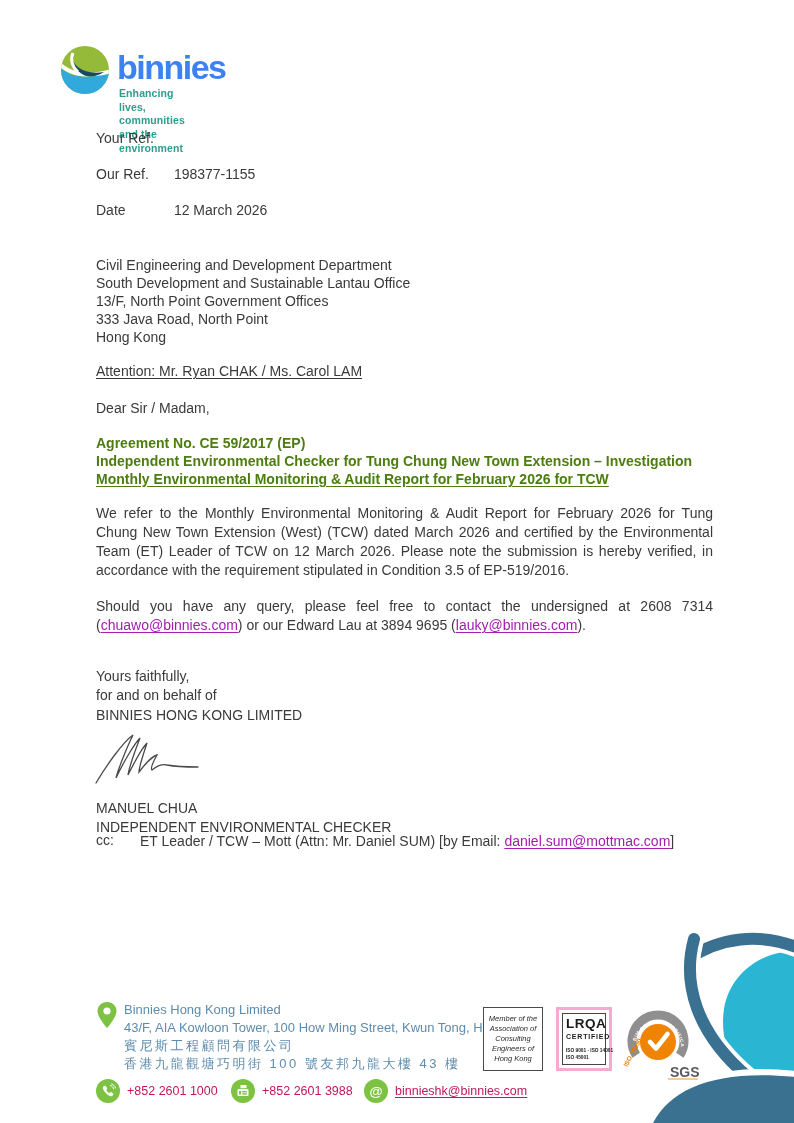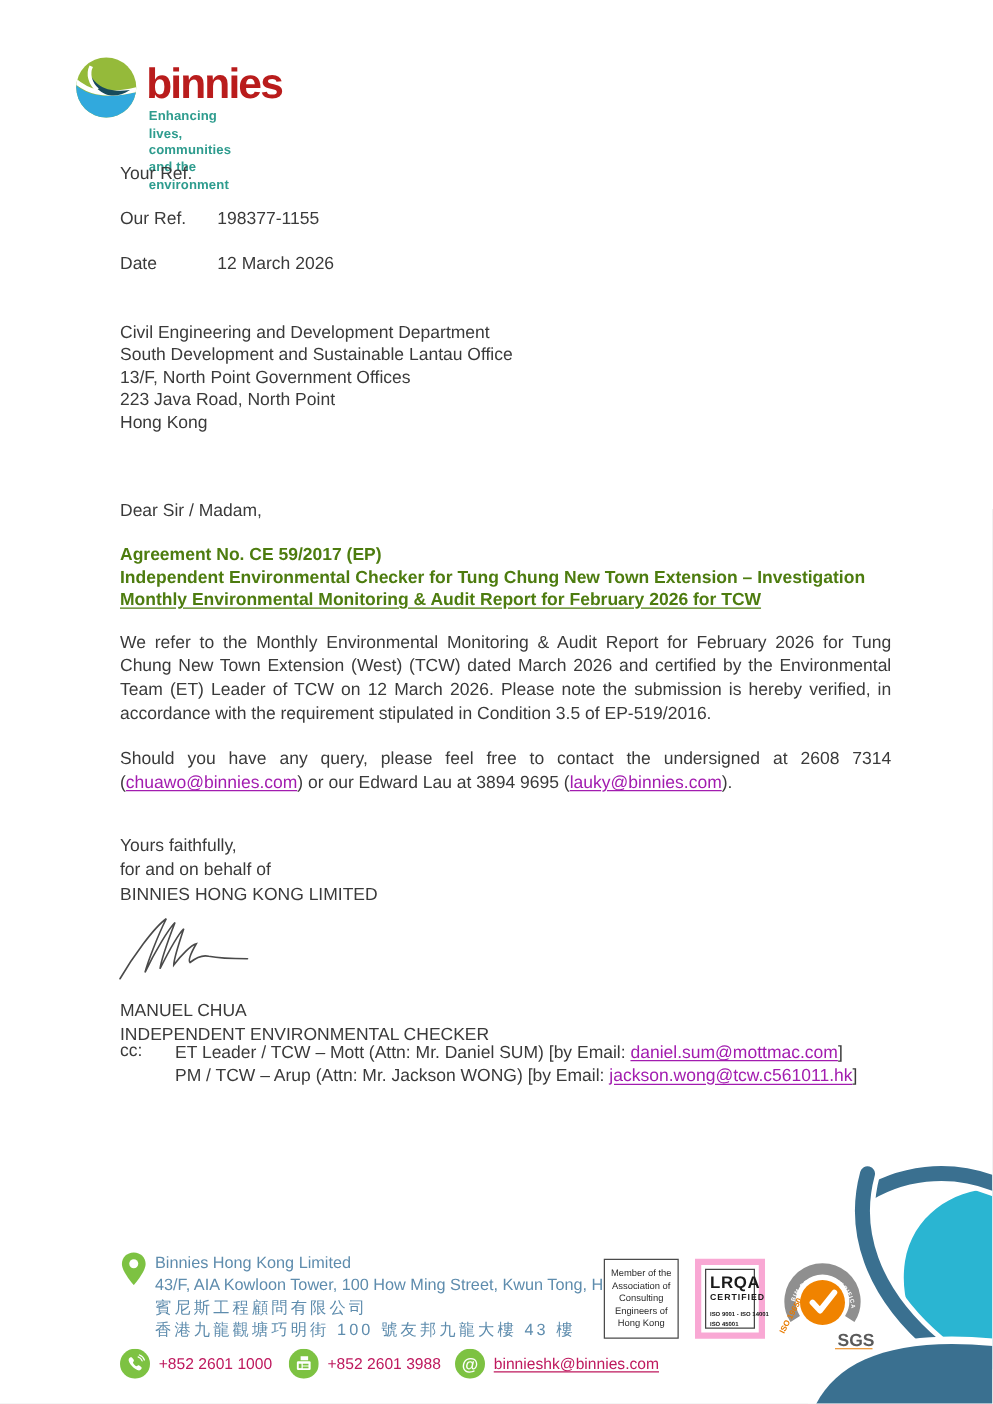"binnies" .wordmark { color: #b91c1c -> #3b82f6 }
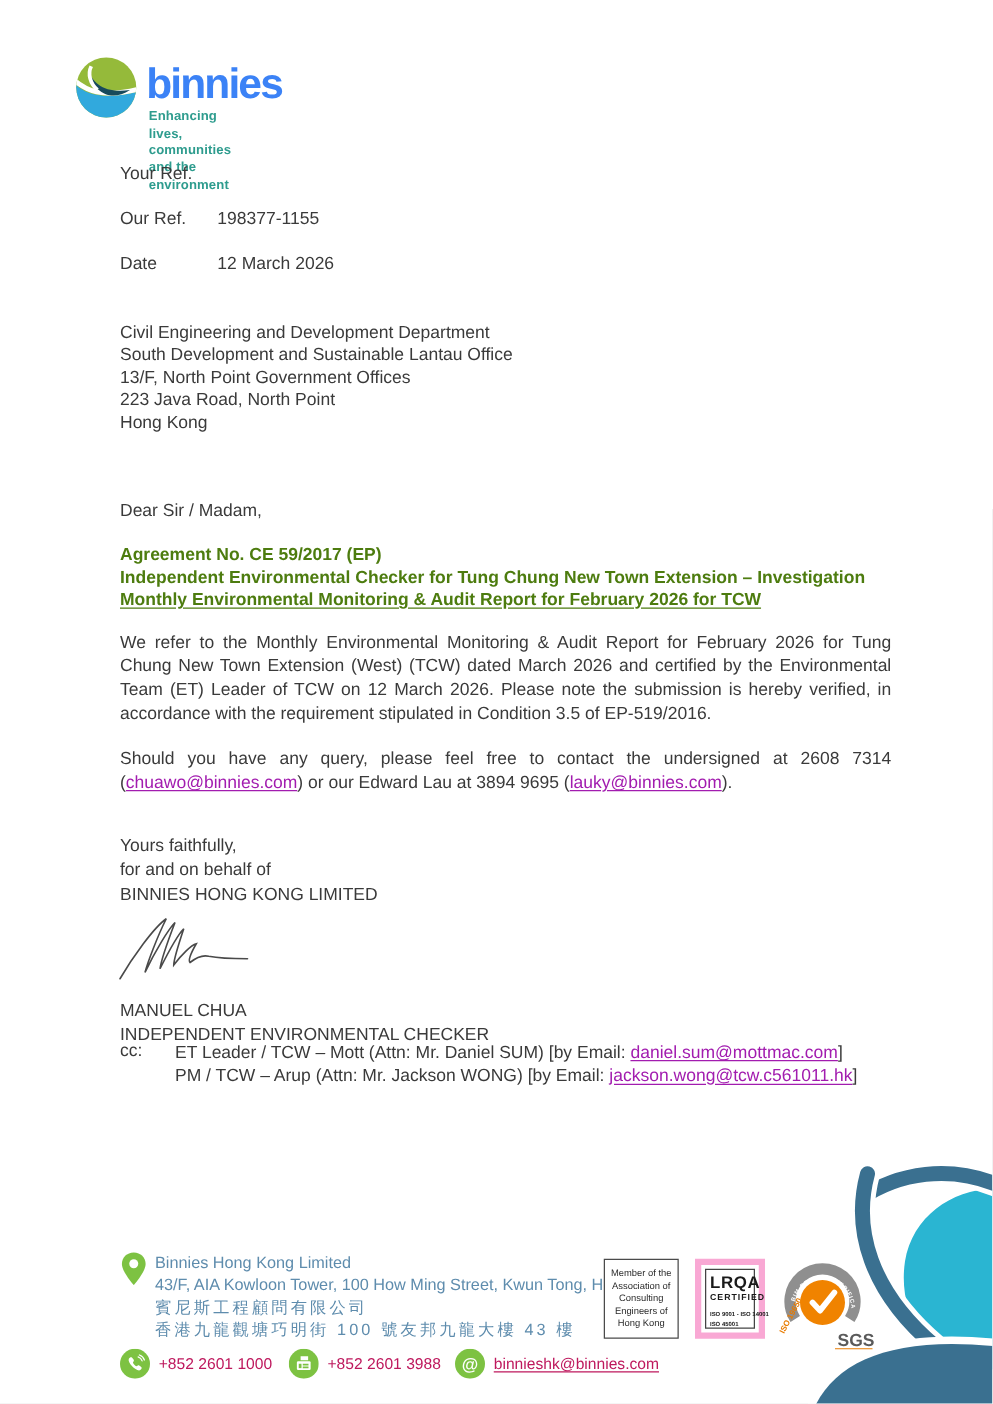"223 Java Road, North Point" div { text: 223 -> 333 }
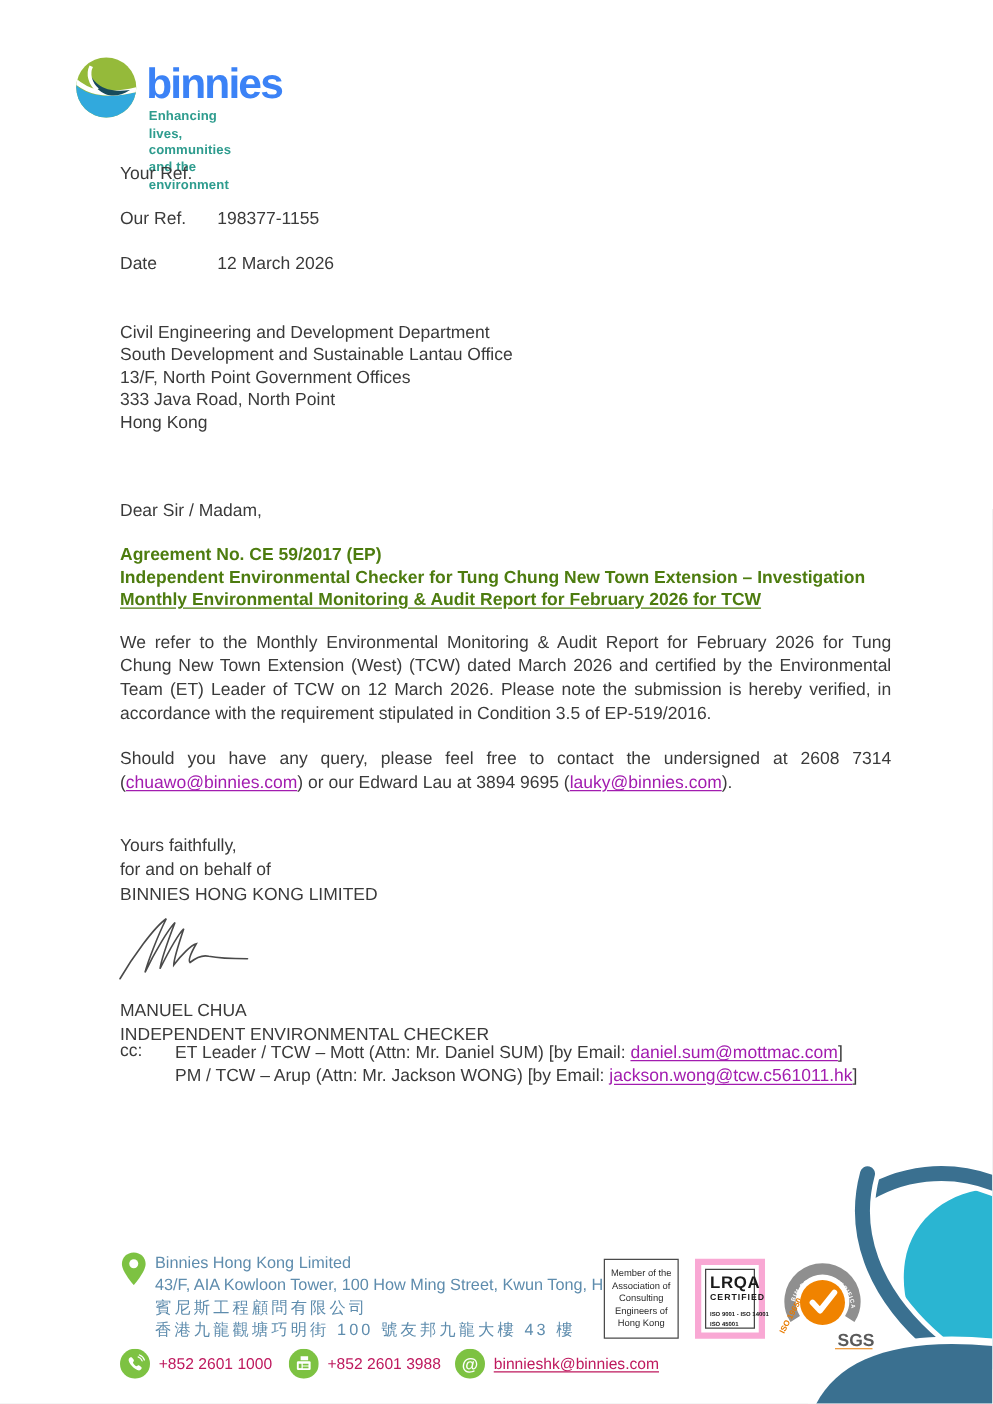"Attention: Mr. Ryan CHAK /" div.abs { html: none -> <div>Attention: Mr. Ryan CHAK / Ms. Carol LAM</div> }
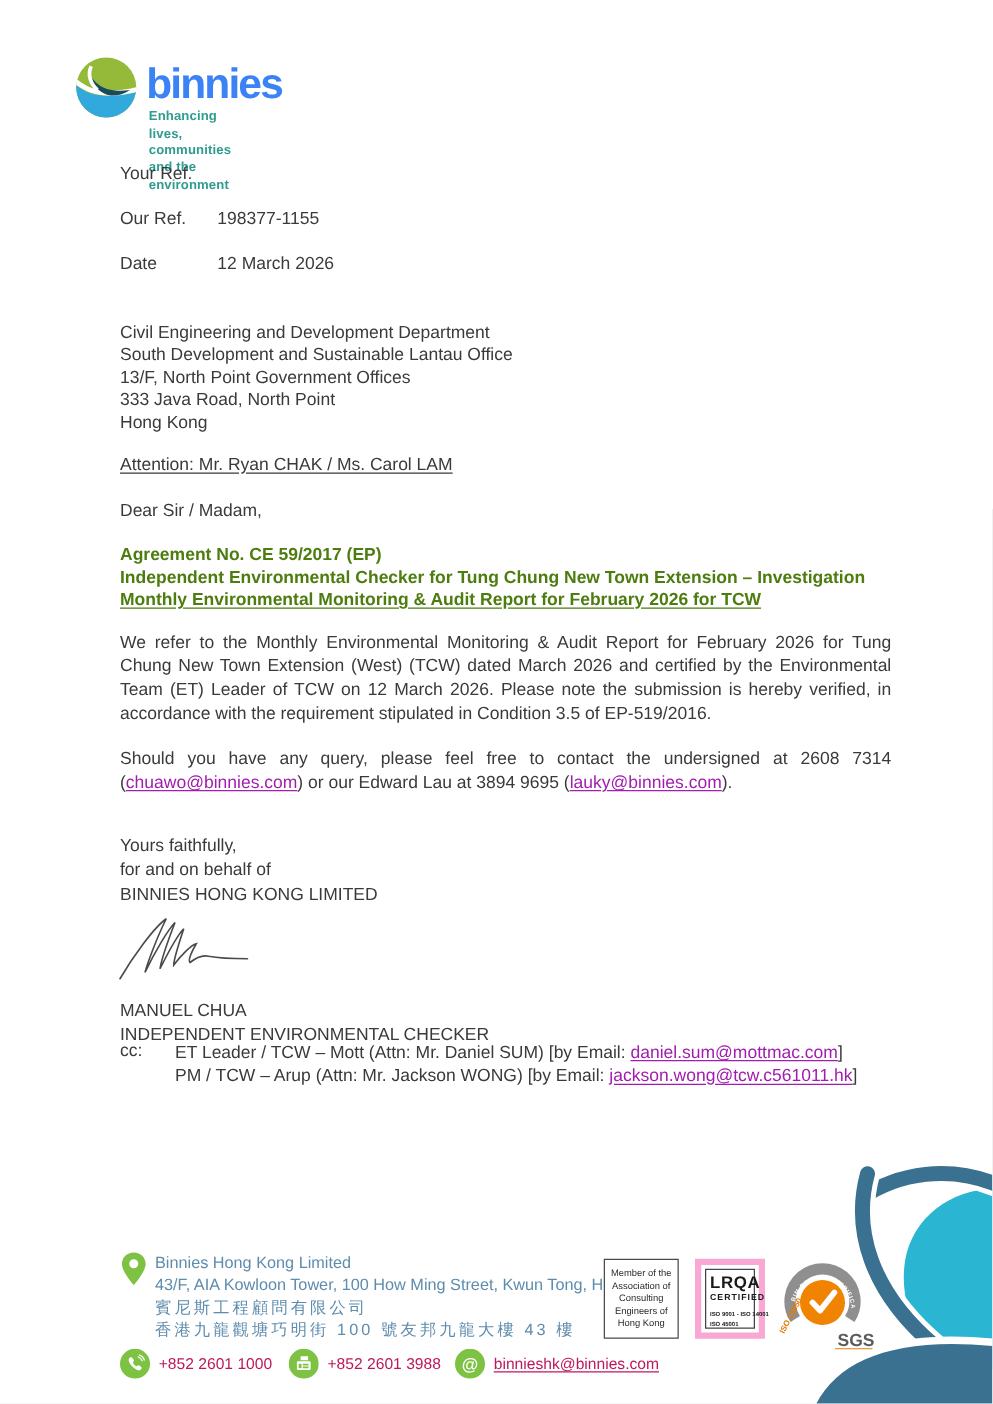"PM / TCW – Arup" div { html: <div> <span>PM / TCW – Arup (Attn: Mr. Jackson WONG) [by Email: </span><a>jackson.wong@tcw.c561011.hk</a><span>]</span> </div> -> none }
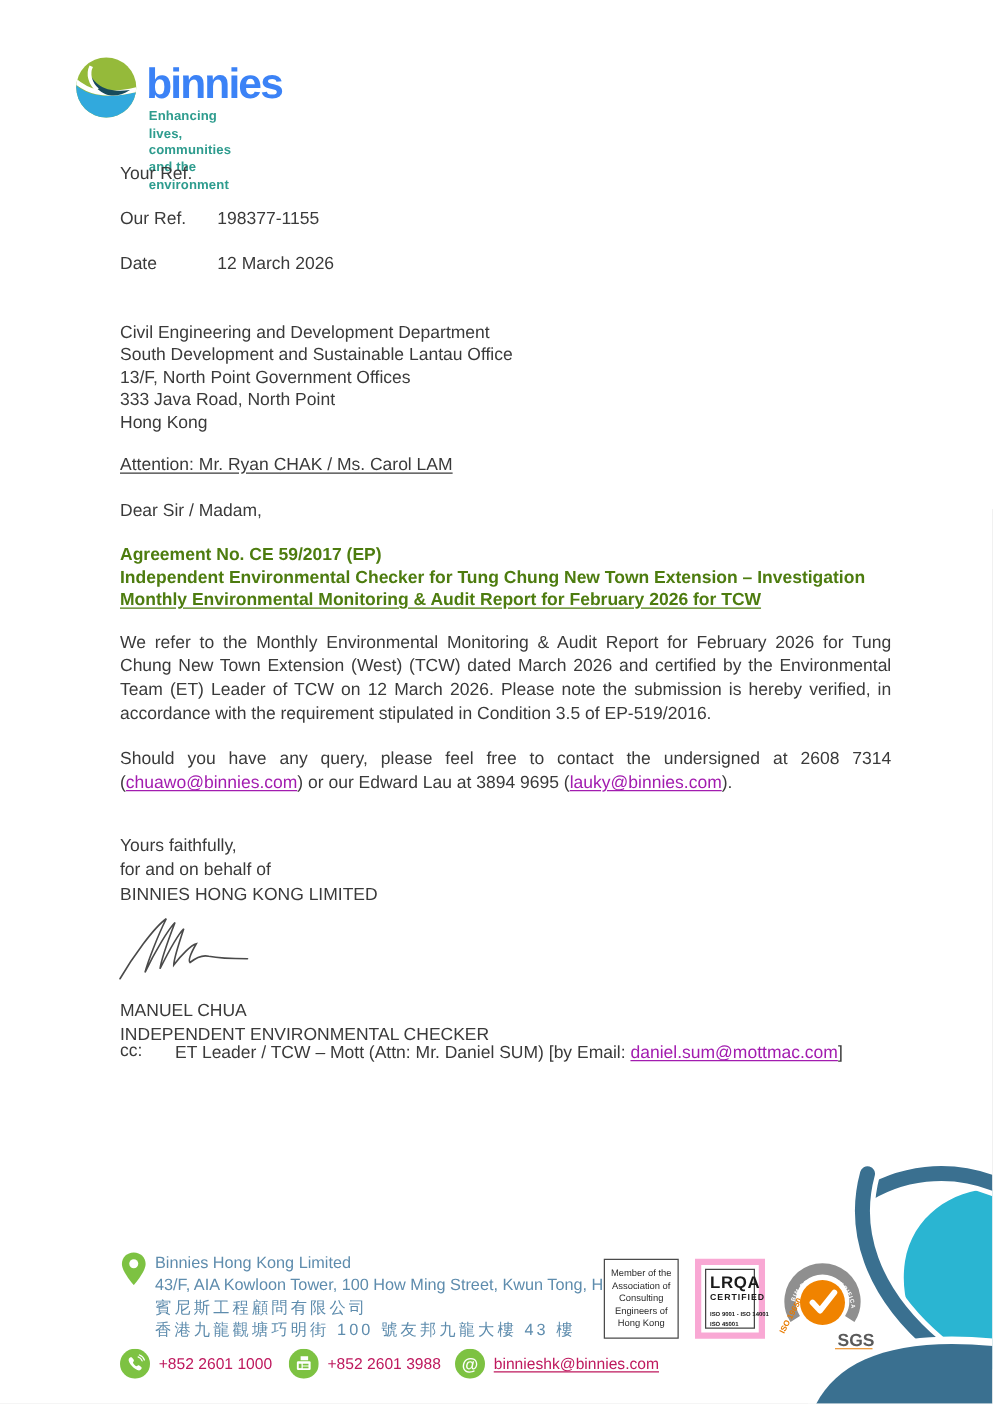"Member of the Association of" div.abs { font-style: none -> italic }
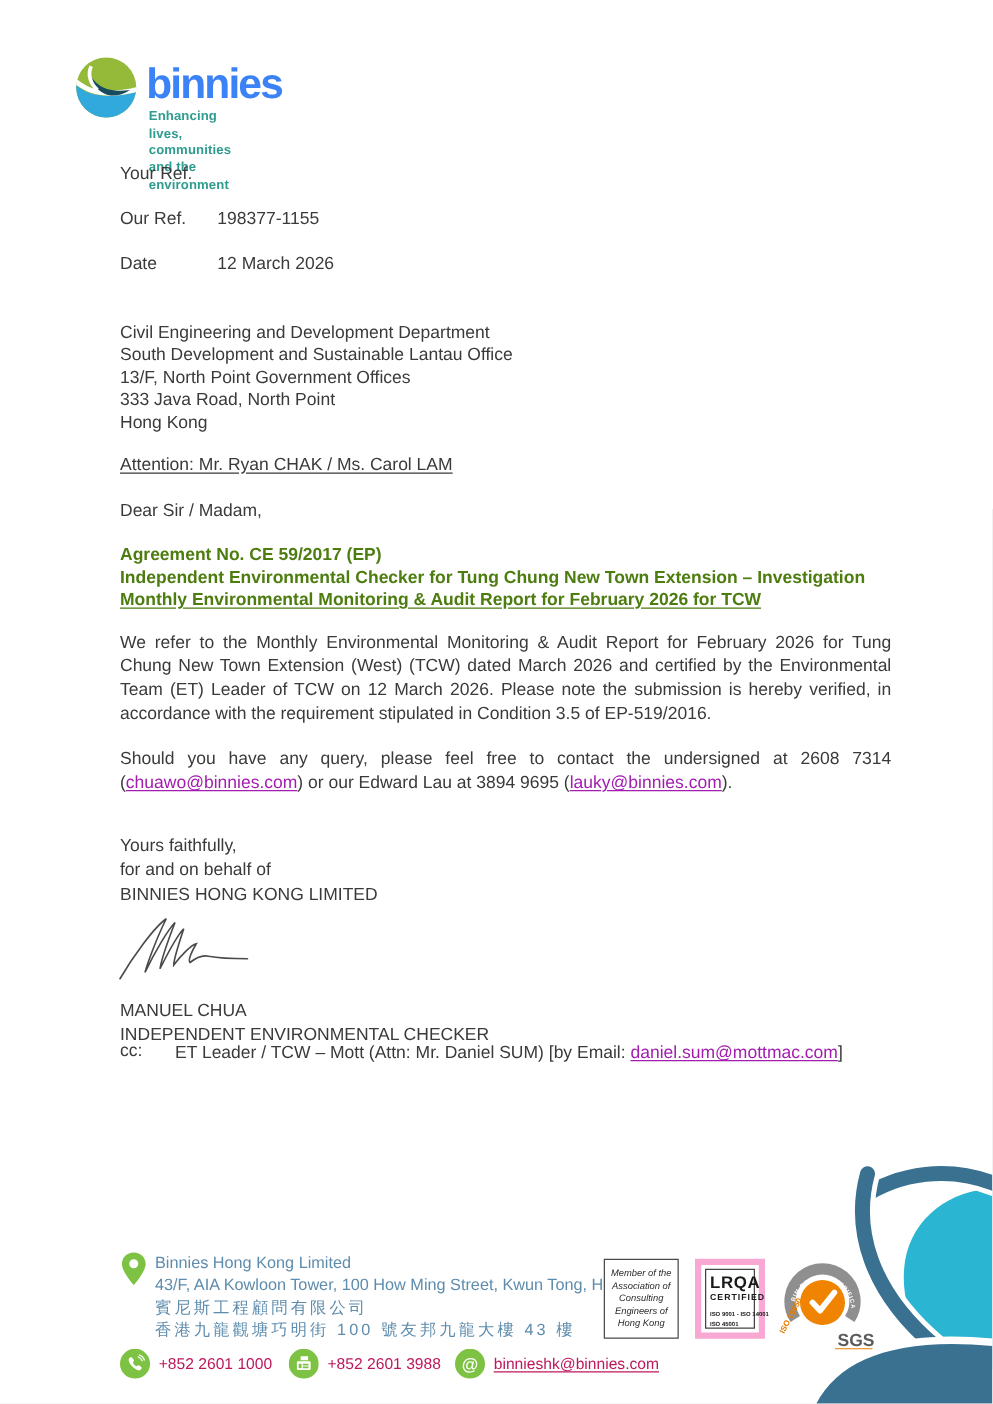"LRQA" .badge-lrqa { border: 5px solid #f9a8d4 -> 3px solid #f9a8d4 }
